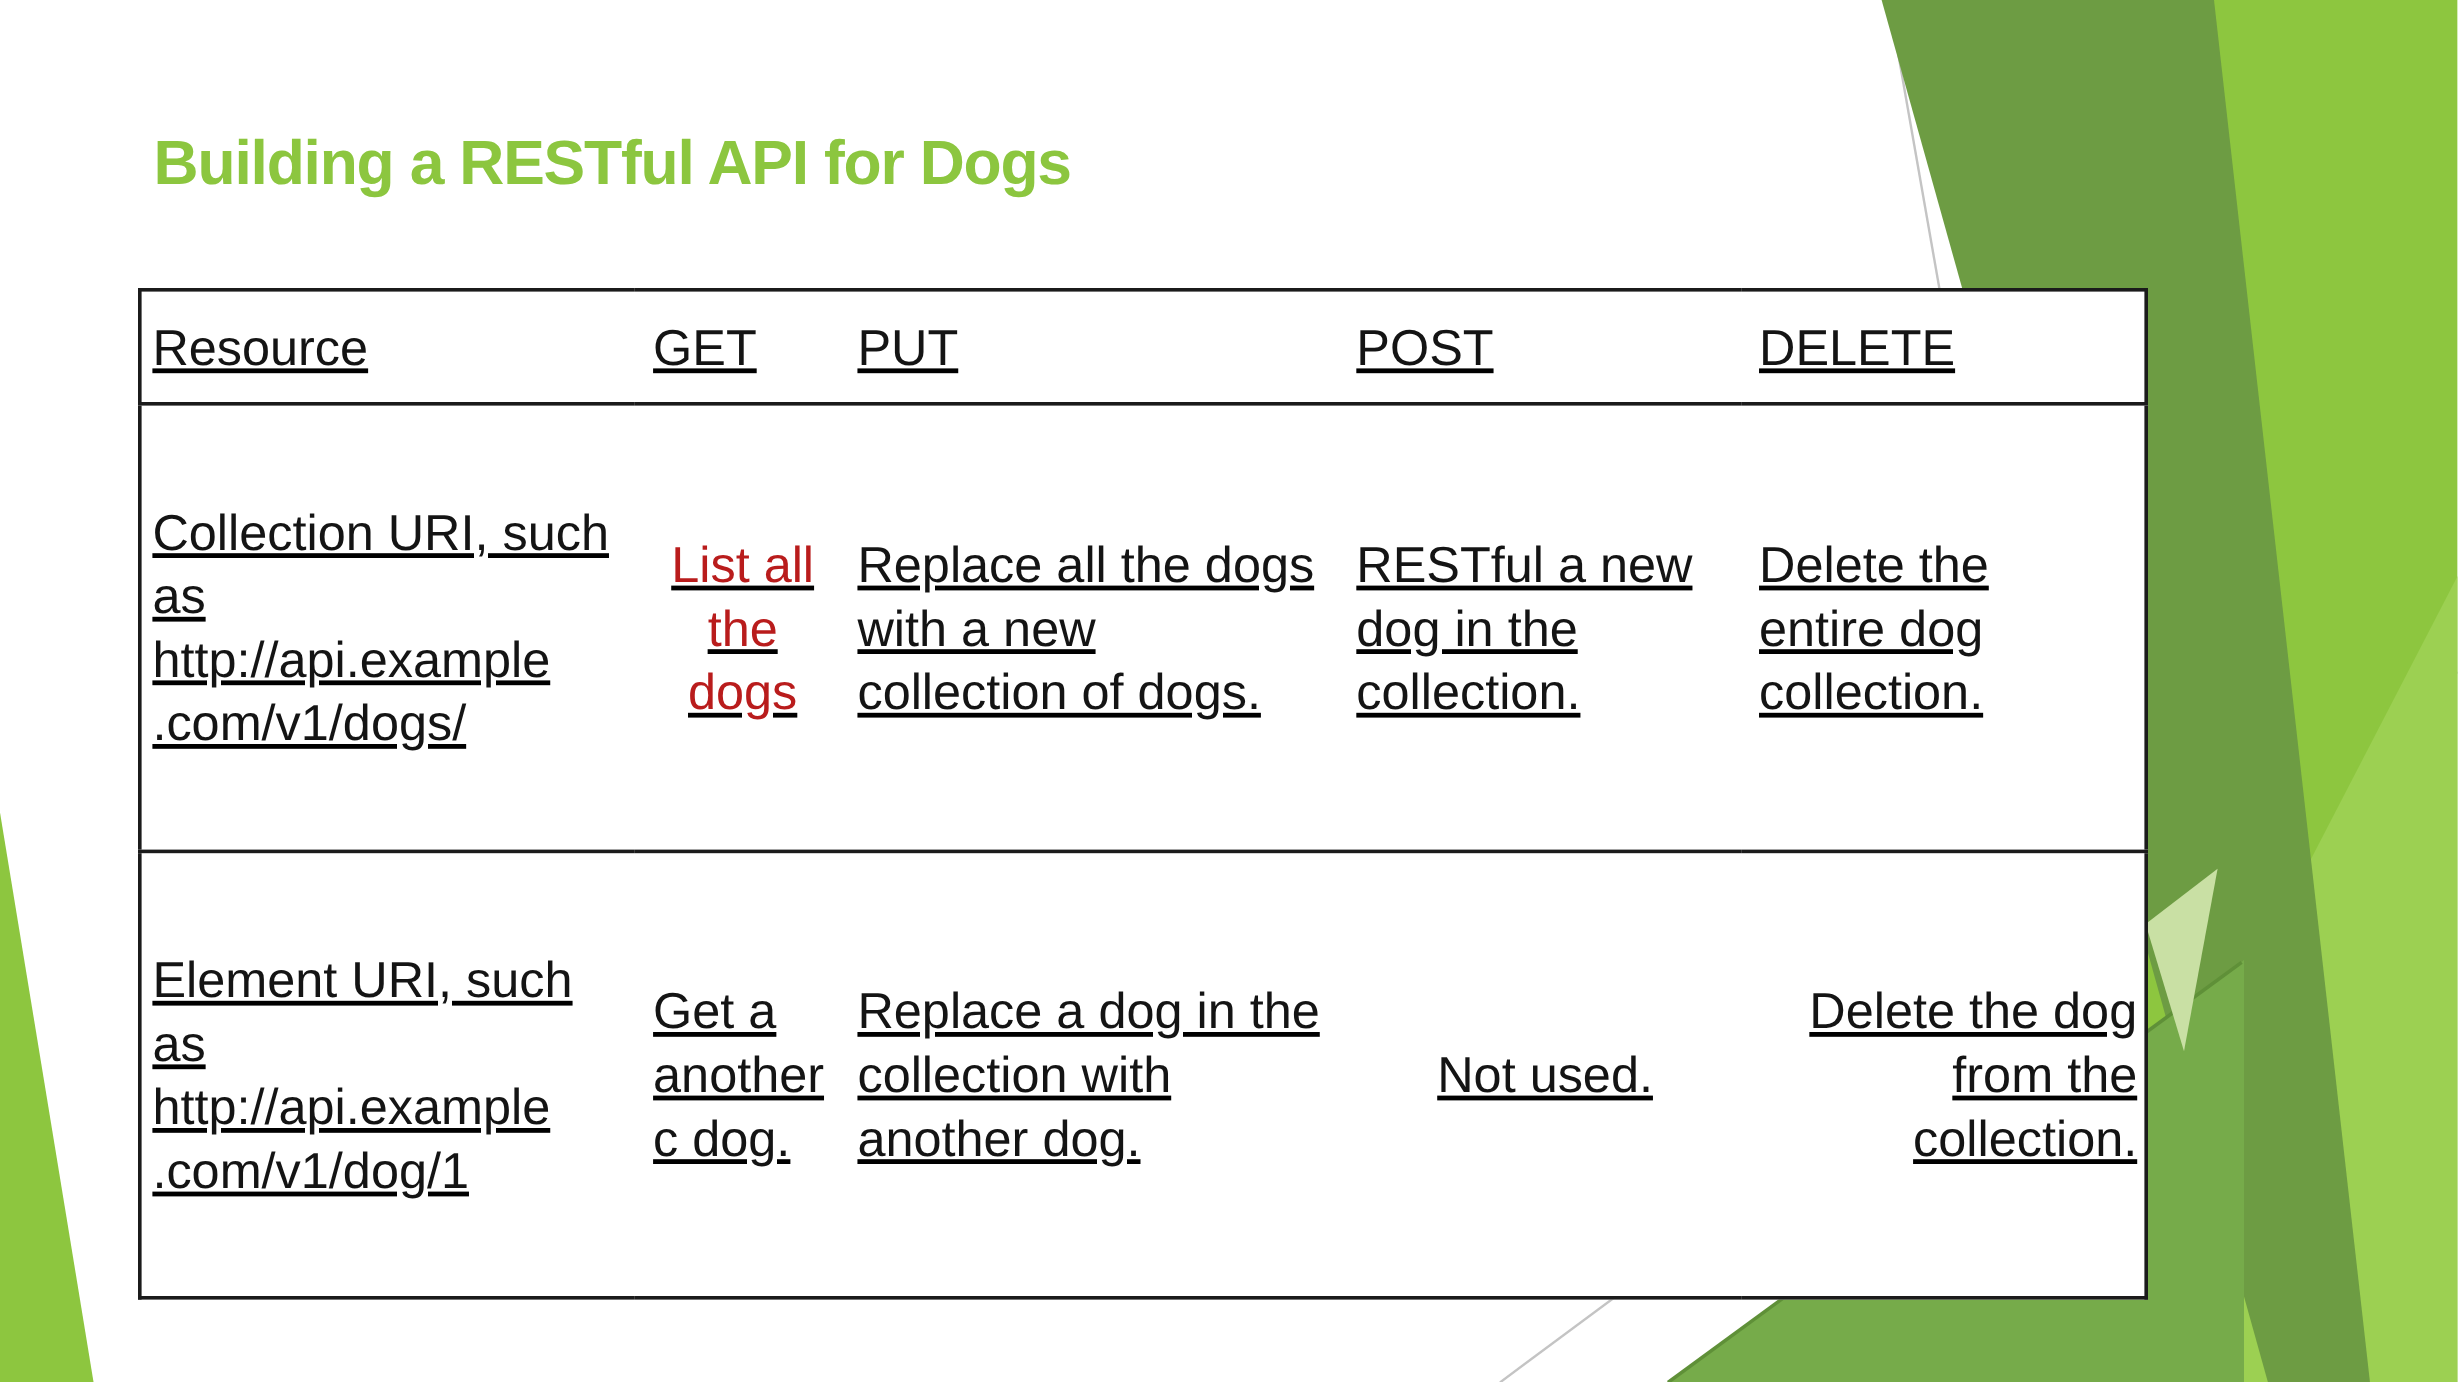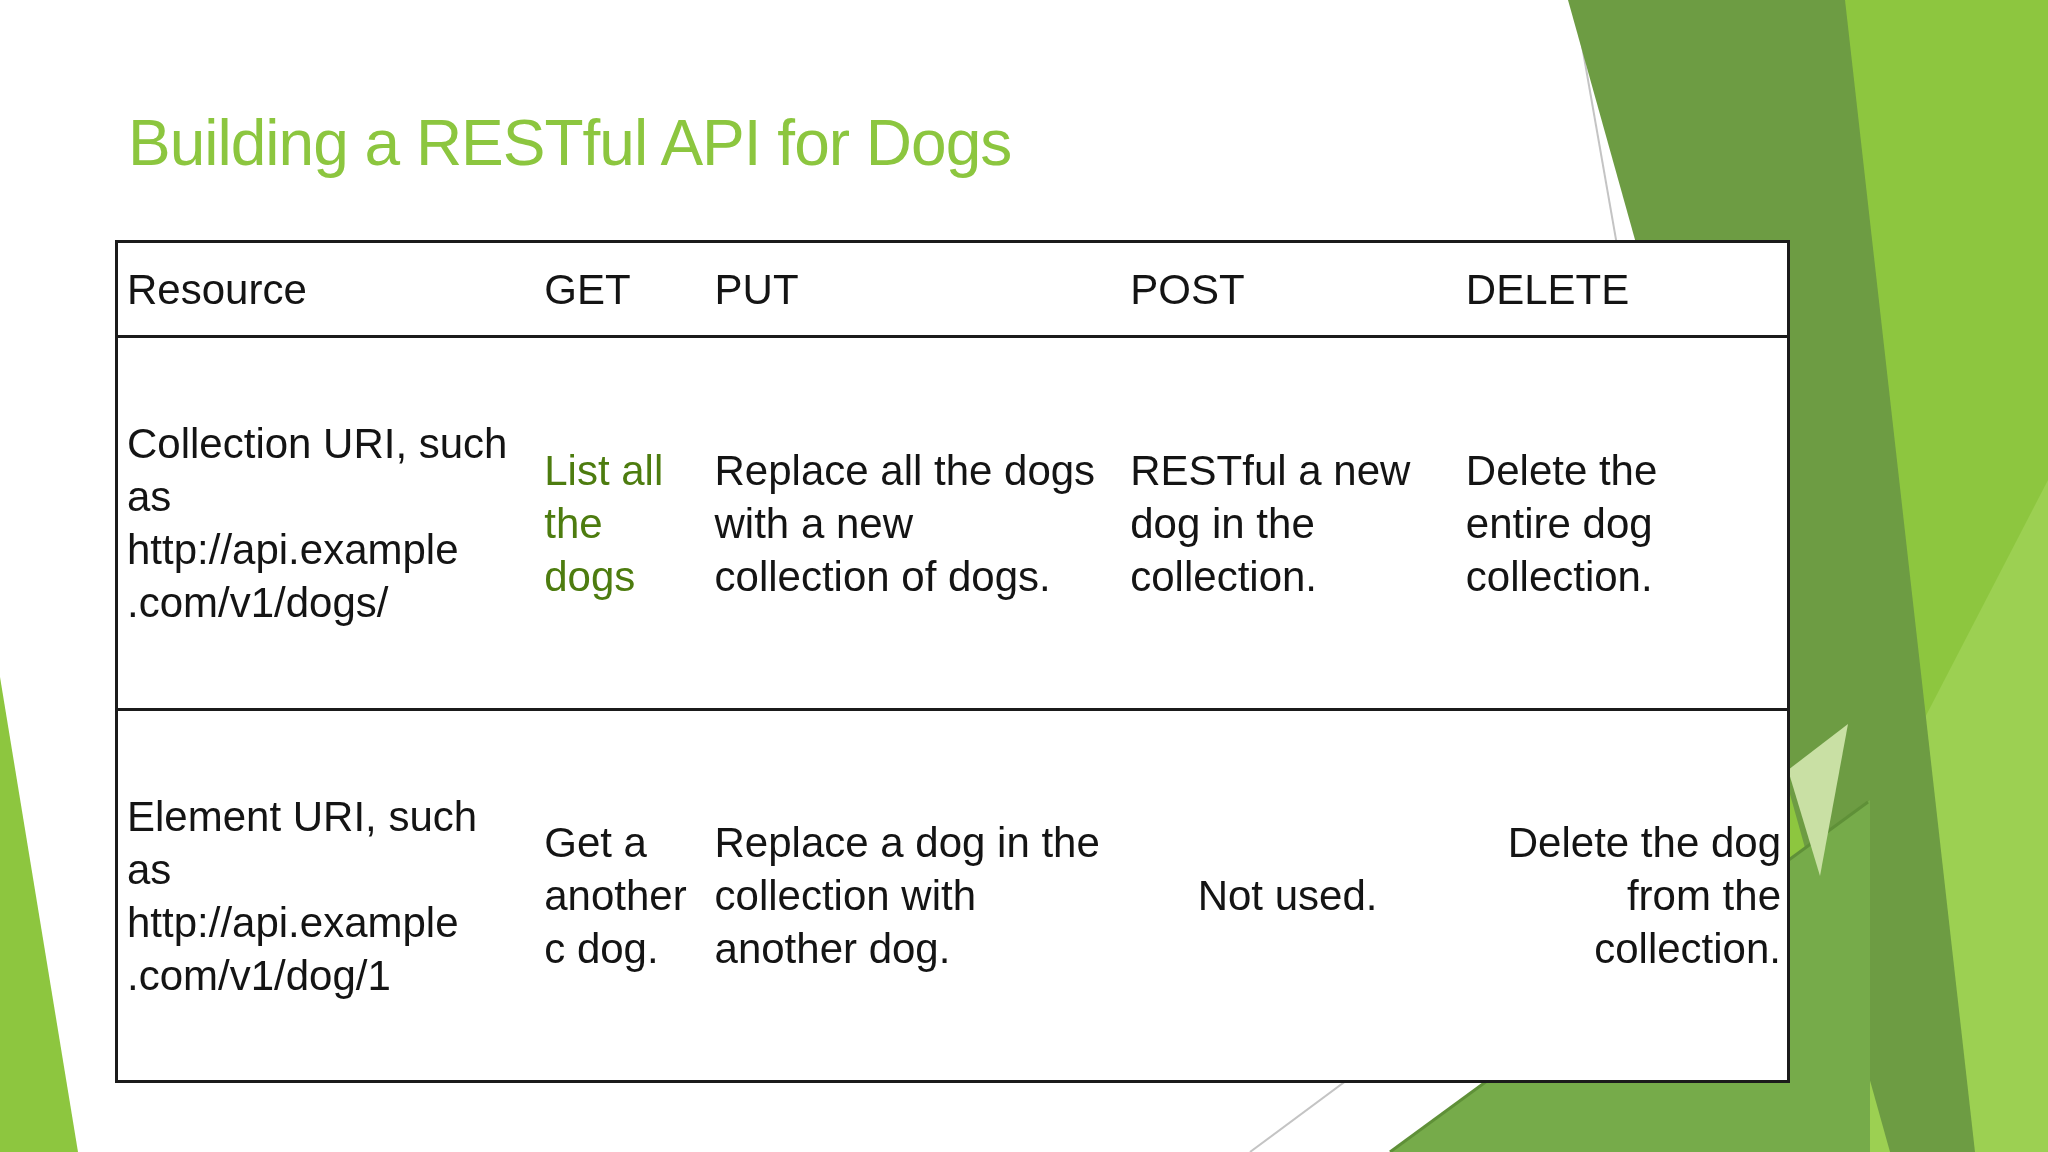"Building a RESTful API for" .title { font-size: 64px -> 52px; font-weight: normal -> bold }
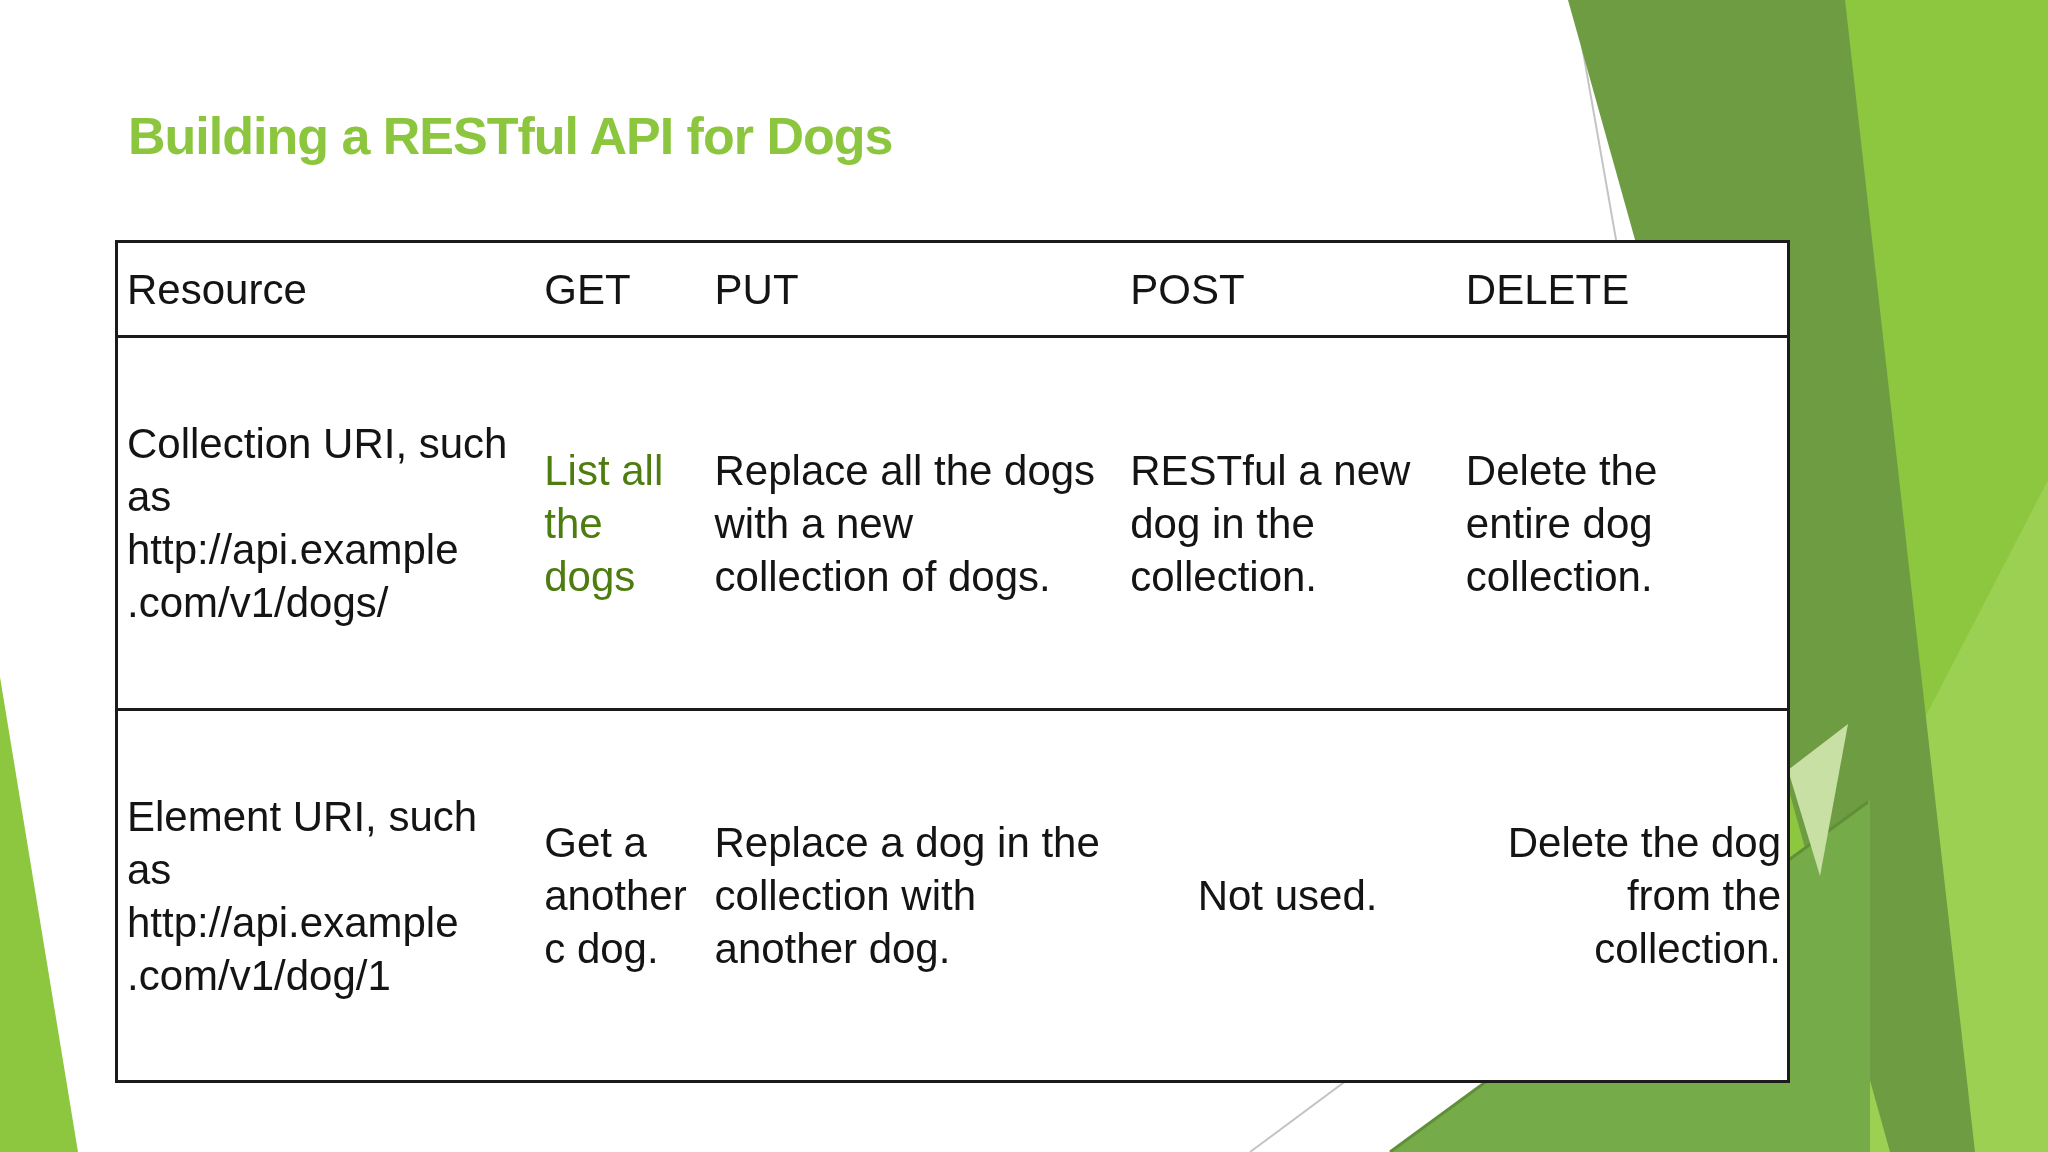"Resource" .api-table { text-decoration: none -> underline }
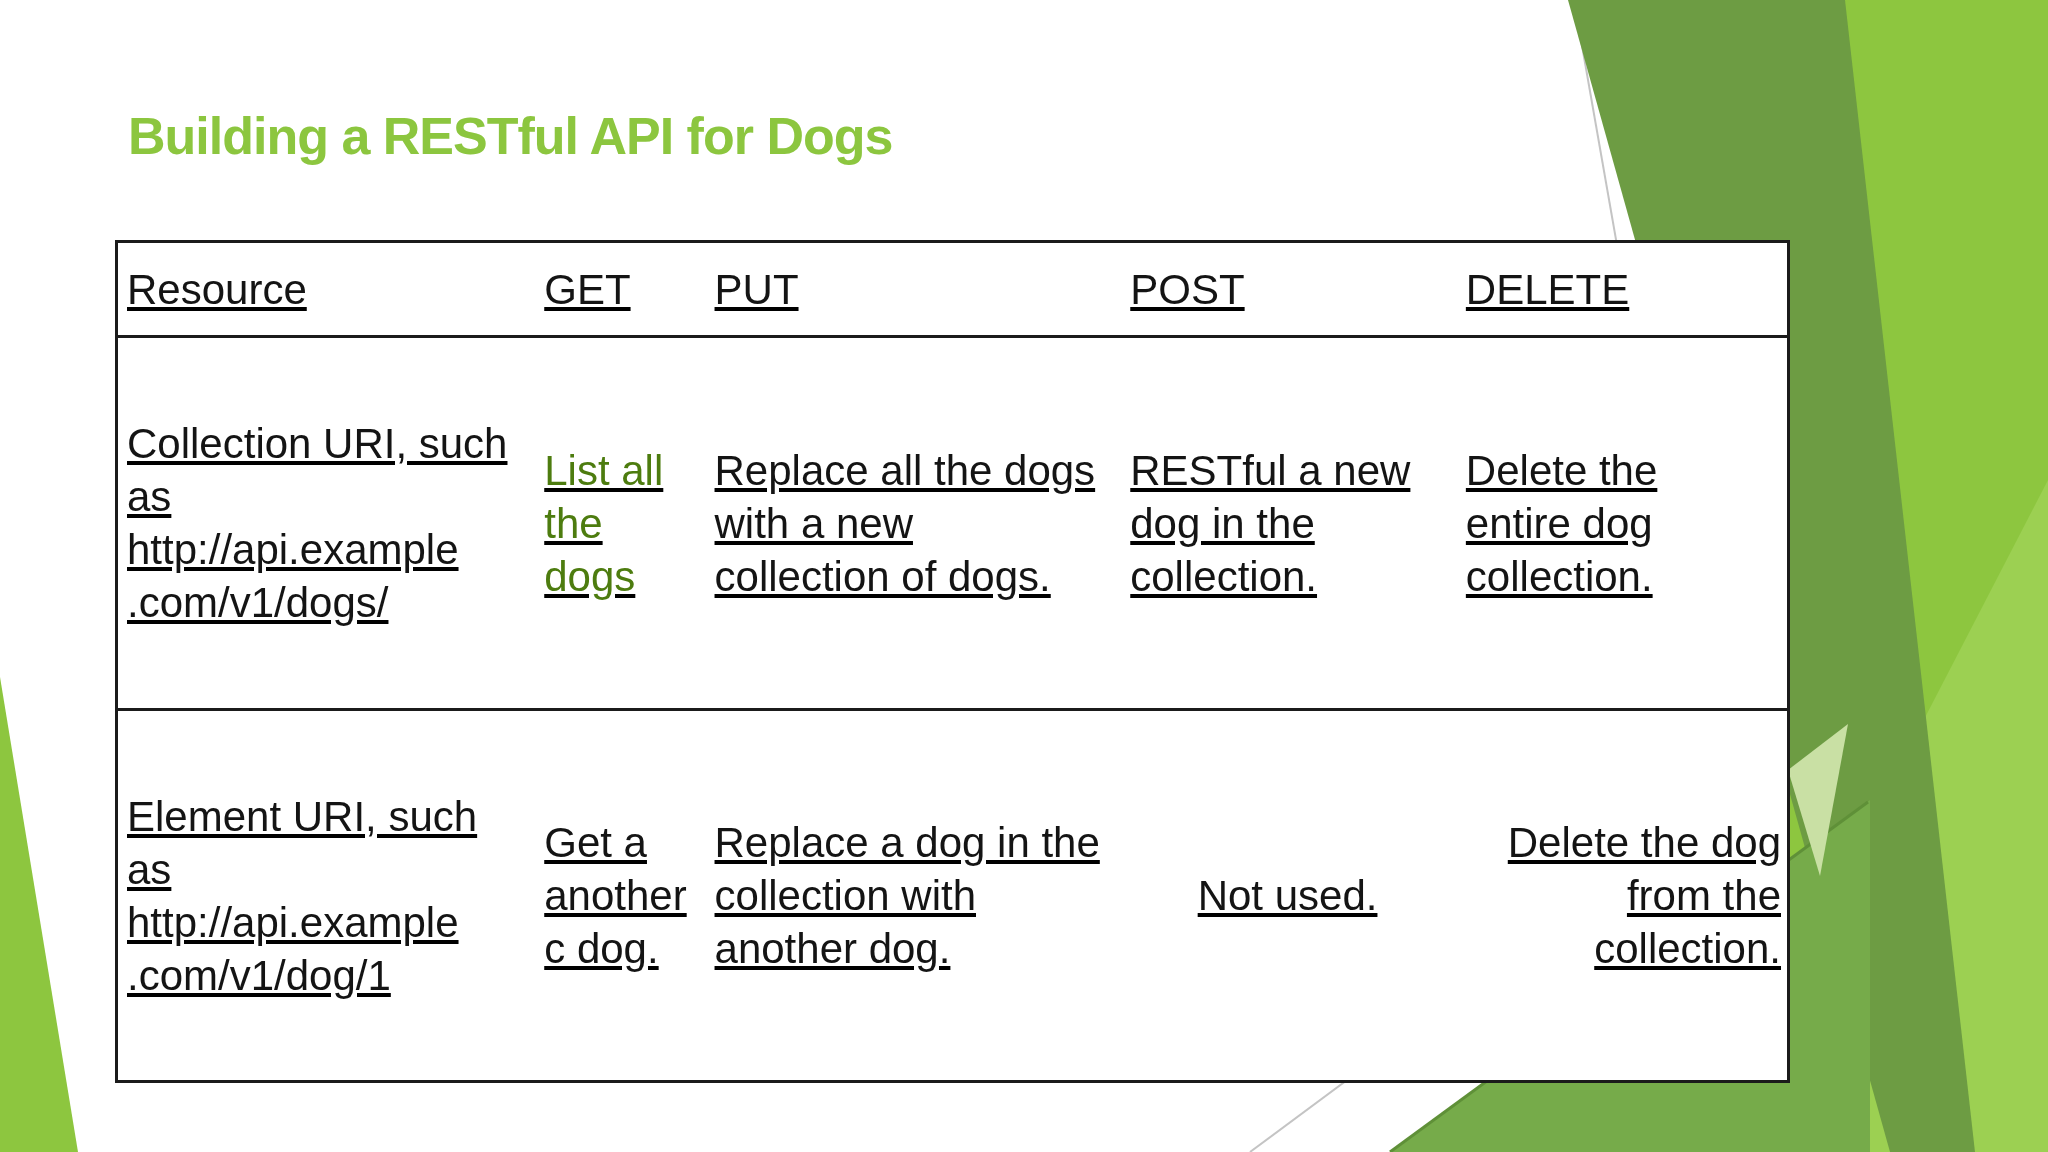"List all" td { color: #4d7c0f -> #b91c1c; text-align: none -> center }
